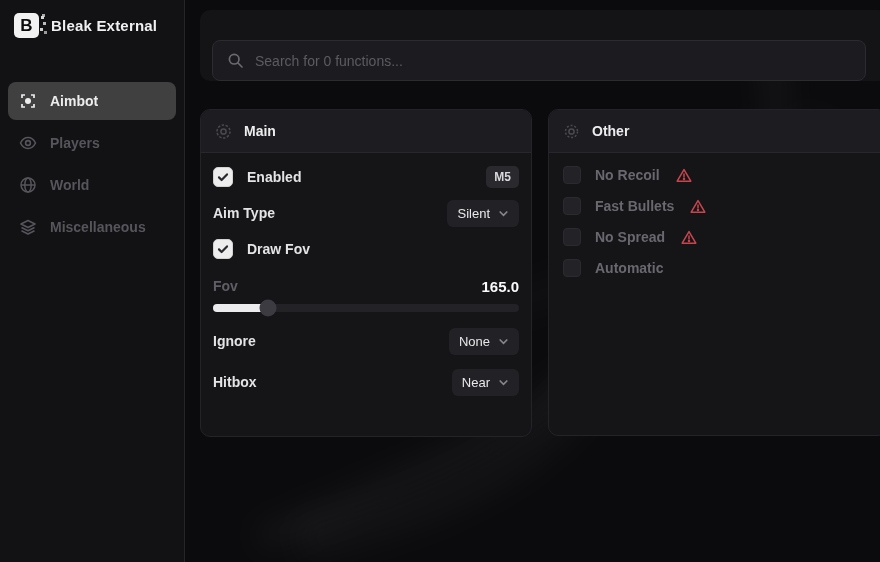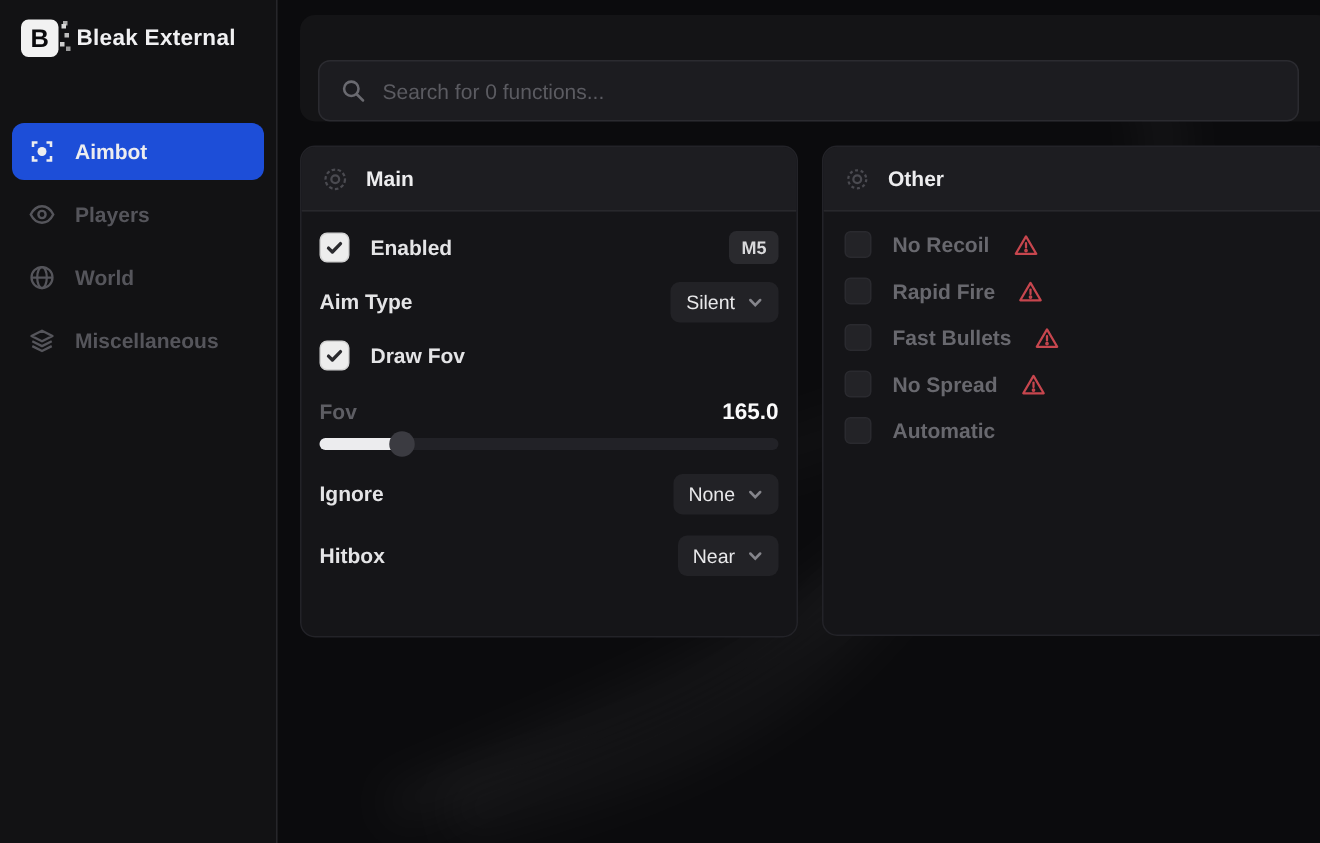"Aimbot" .nav-item.selected { background: #1d4ed8 -> #404040 }
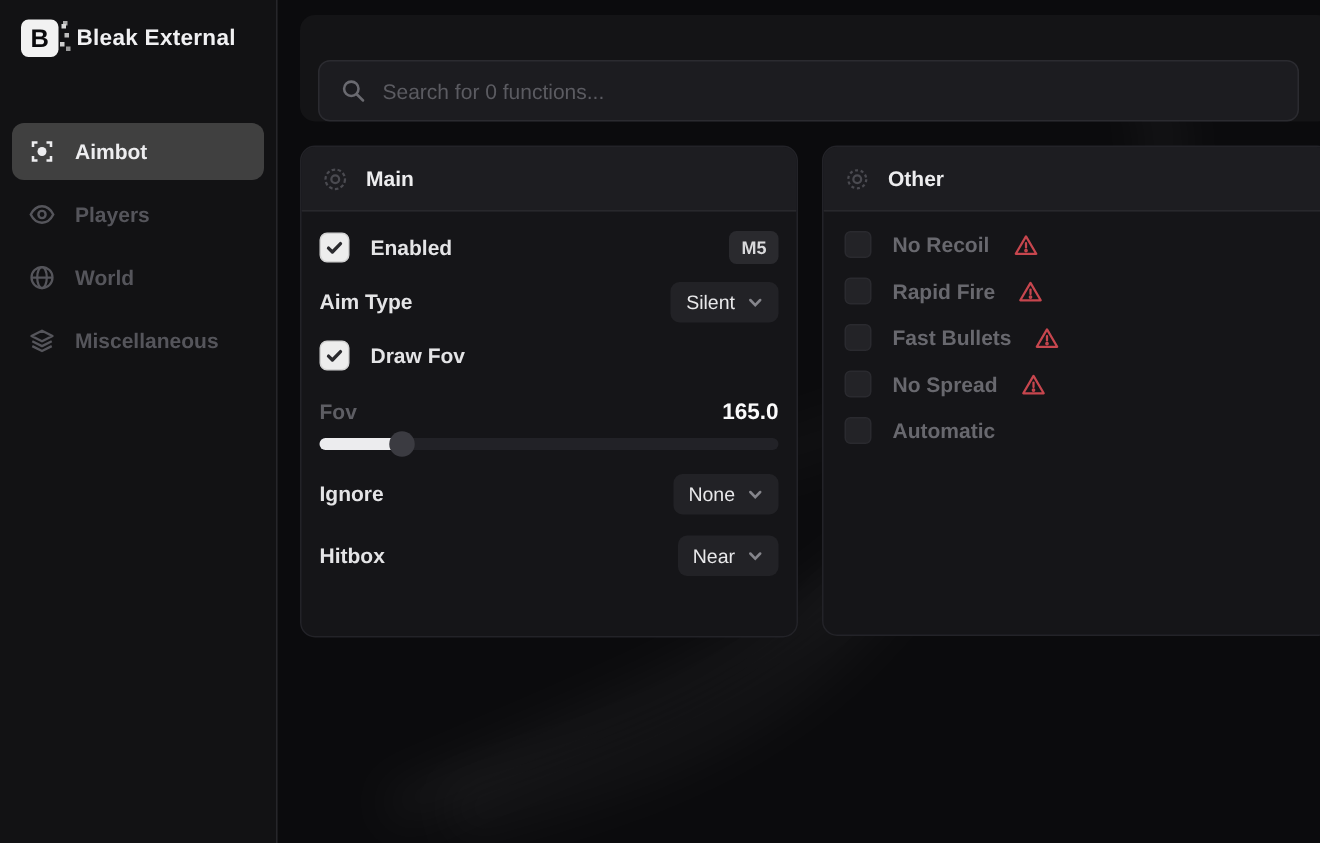"Main" .panel { top: 97px -> 109px }
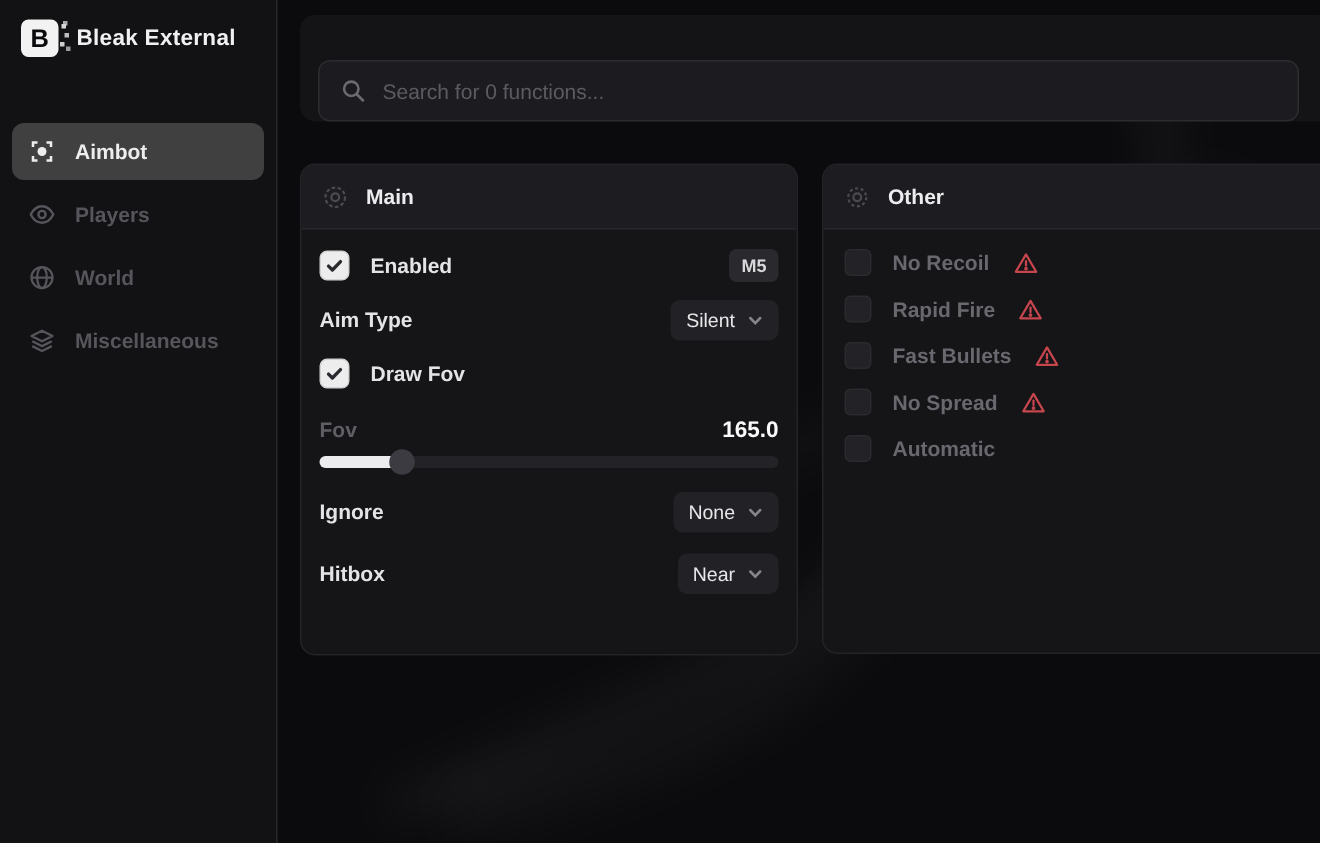"Rapid Fire" div.oitem { html: <div> <div></div> <span>Rapid Fire</span> <span> <svg> <path></path> <path></path> <circle></circle> </svg> </span> </div> -> none }
